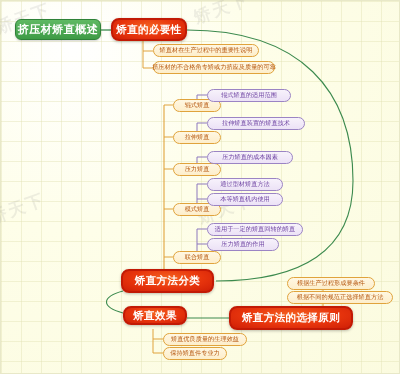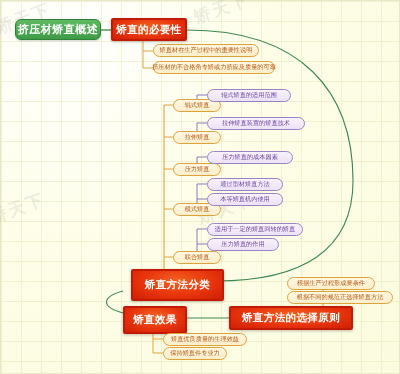"矫直的必要性" .n-red { border-radius: 2px -> 8px }
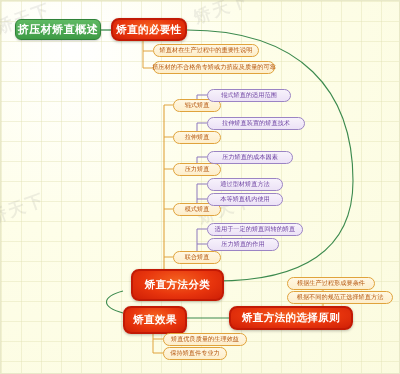"矫直方法分类" div.node { height: 32px -> 24px; left: 130px -> 120px }
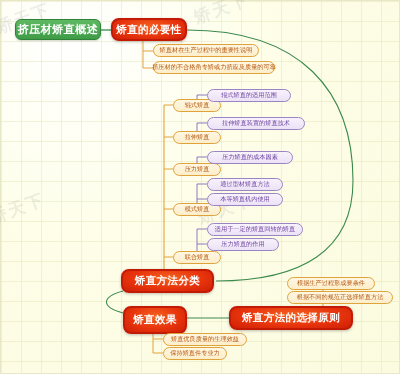"矫直效果" div.node { height: 28px -> 19px }
